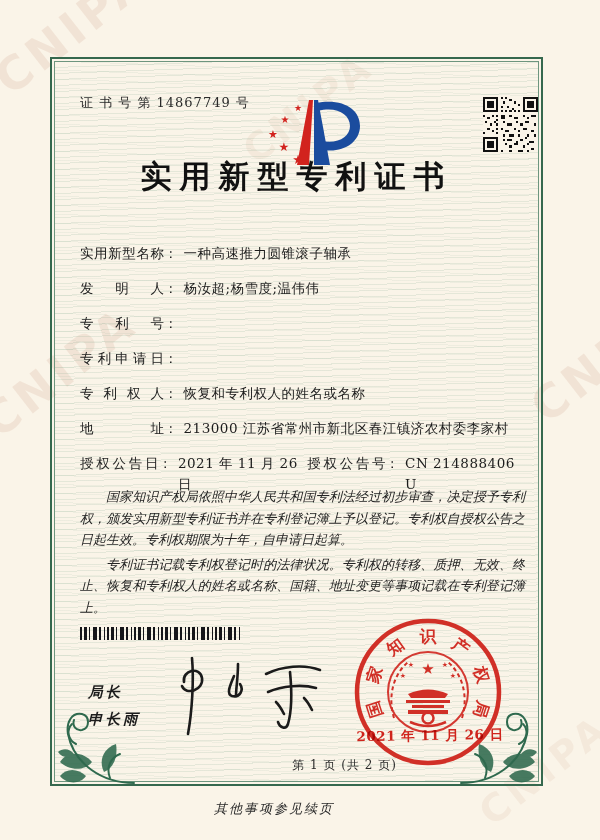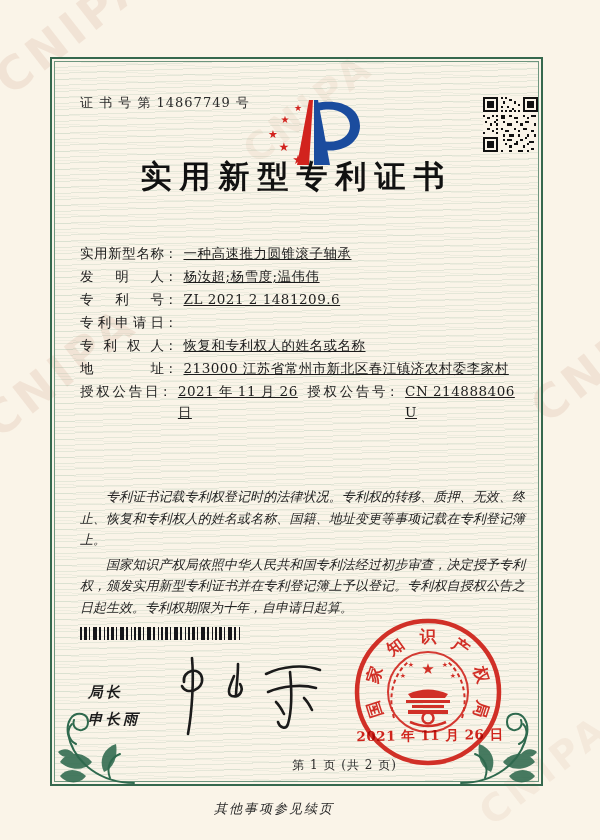"实用新型名称" .fields { gap: 2px -> 14px }
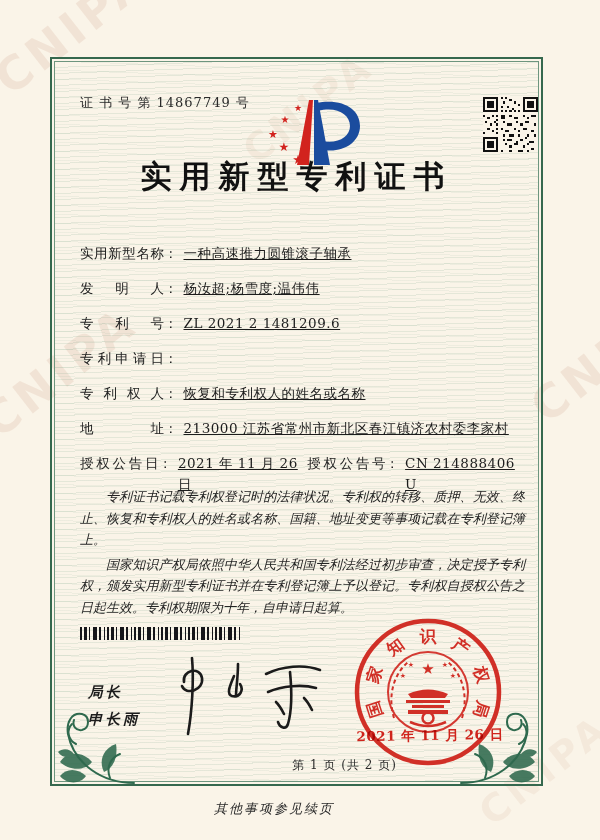"一种高速推力圆锥滚子轴承" .fvalue { text-decoration: underline -> none }
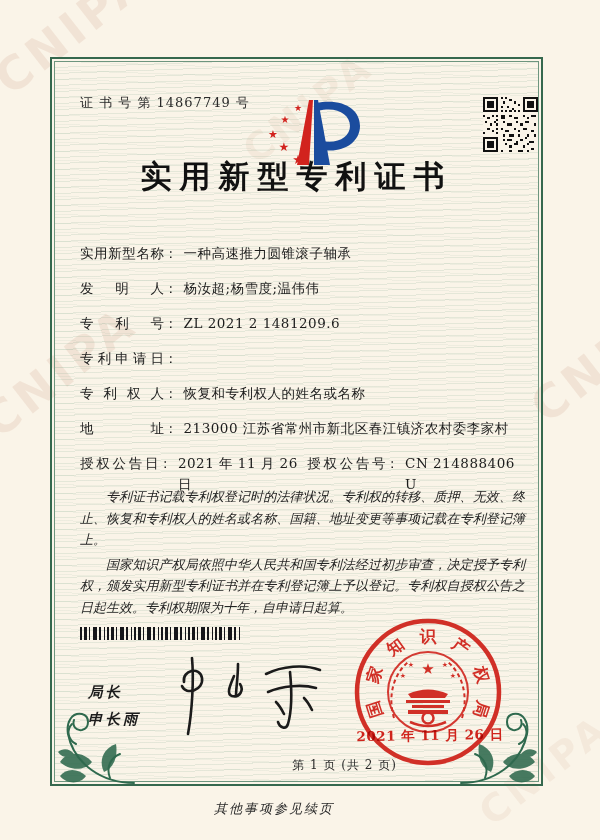"ZL 2021 2 1481209.6" span.fvalue { html: <span>ZL 2021 2 1481209.6</span> -> none }
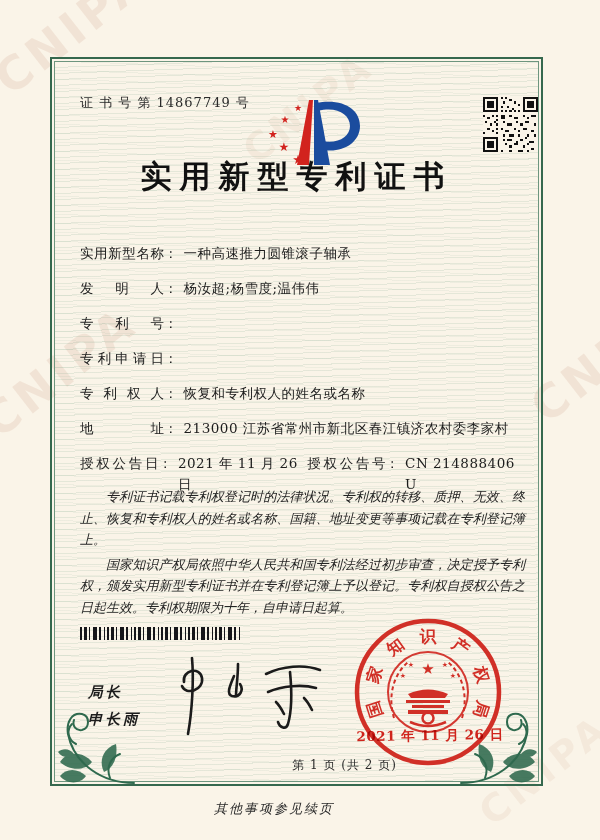"专利证书记载专利权登记时的法律状况。专利权的转移、质押、无效、终止、恢复和专利权" p { order: before "国家知识产权局依照中华人民共和国专利法经过初步审查，决定授予专利权，颁发实用新型" -> after "国家知识产权局依照中华人民共和国专利法经过初步审查，决定授予专利权，颁发实用新型" }
